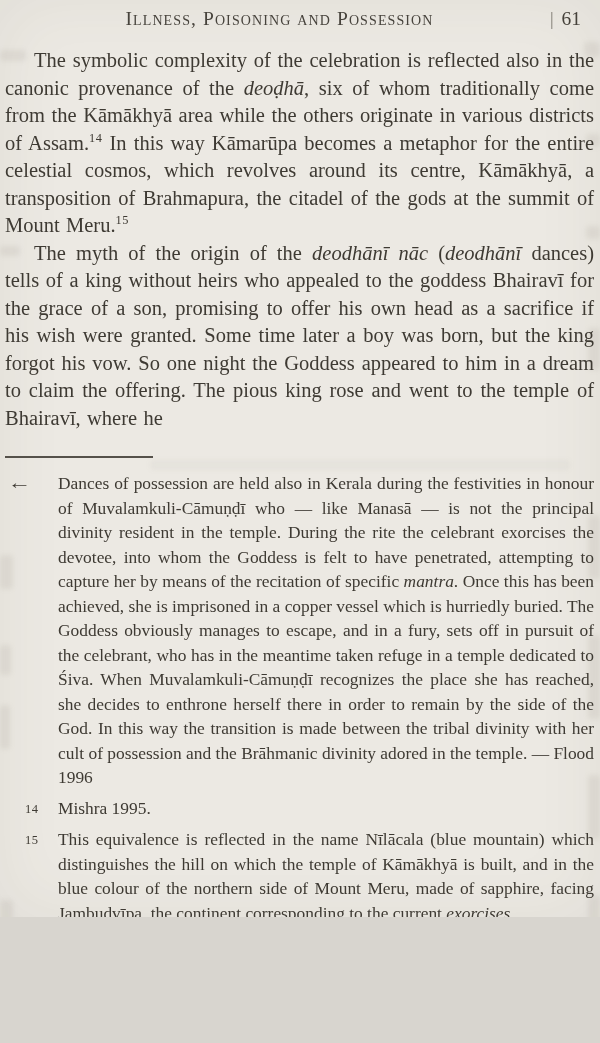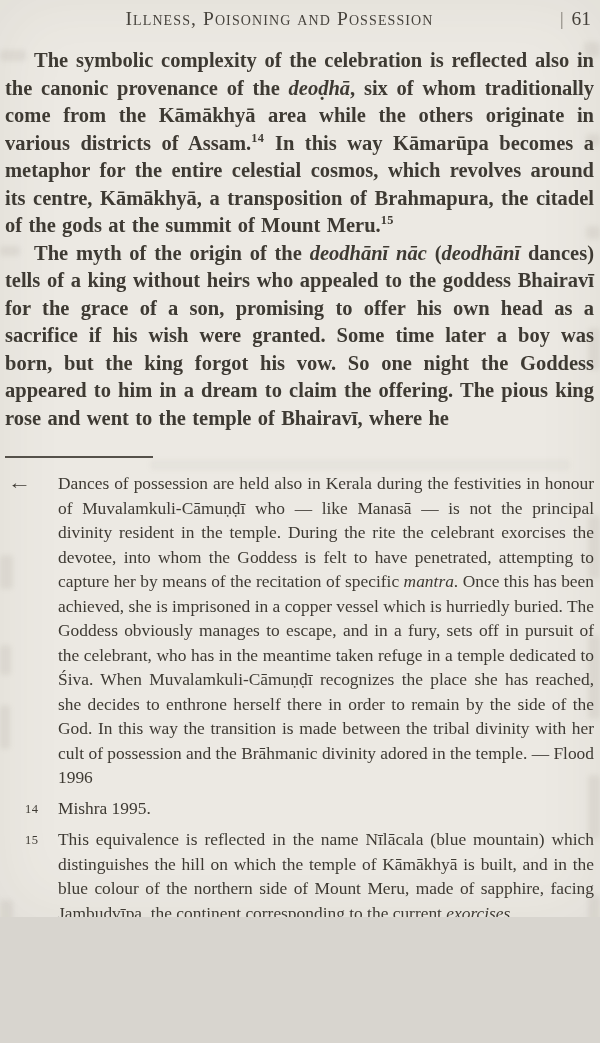"| 61" .folio { right: 3px -> 13px }
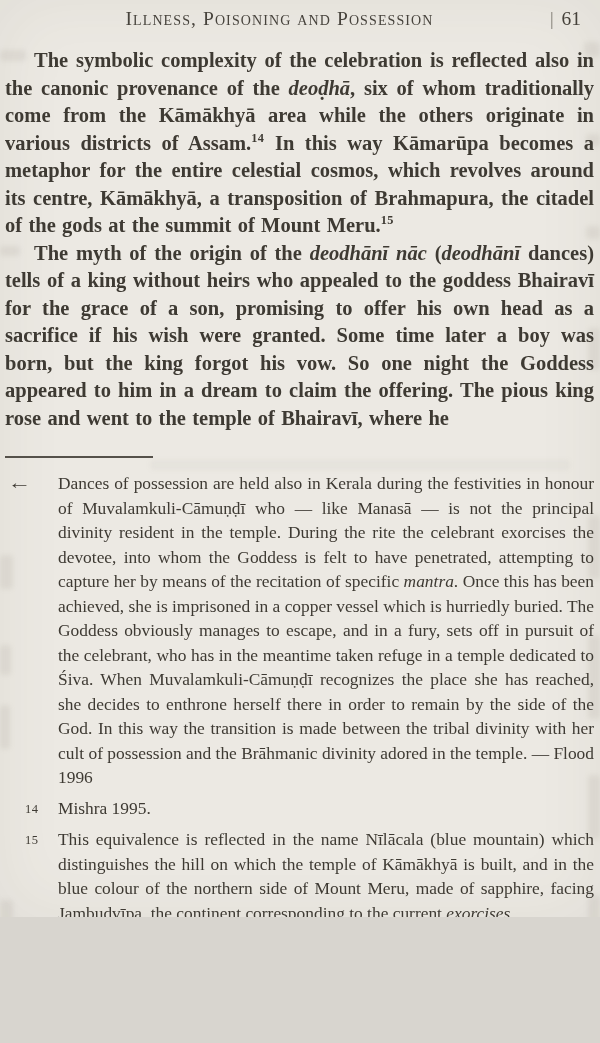"The symbolic complexity of the" main { font-weight: bold -> none }
